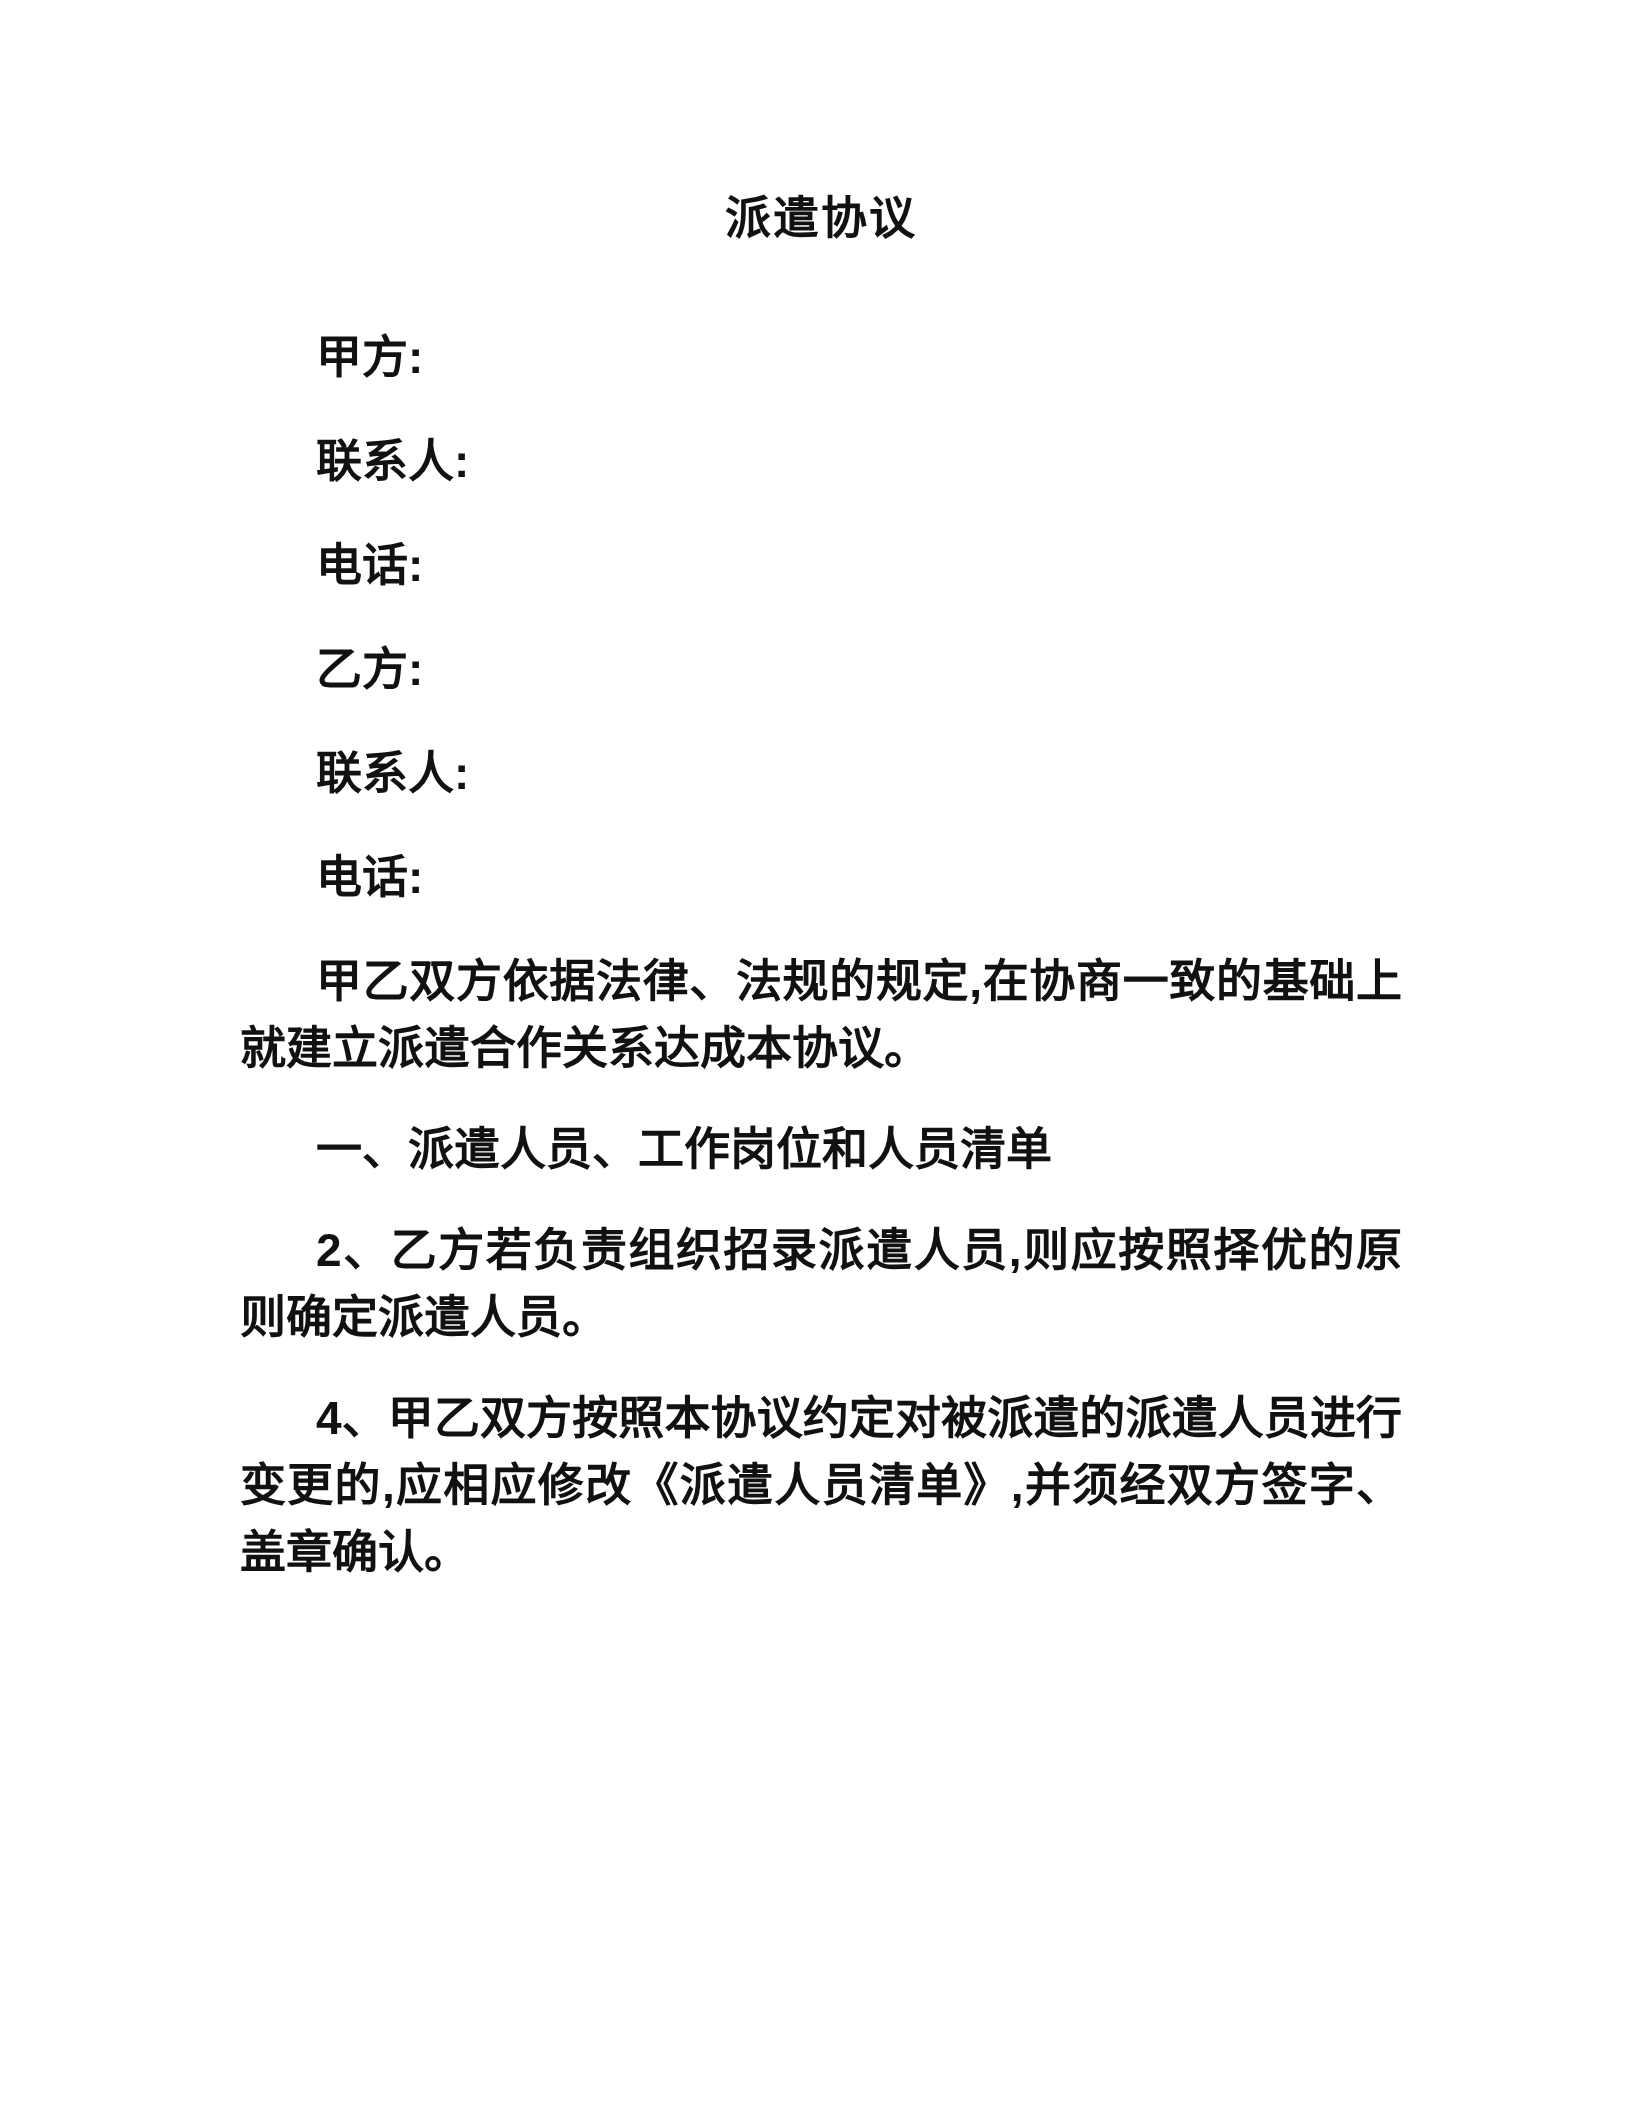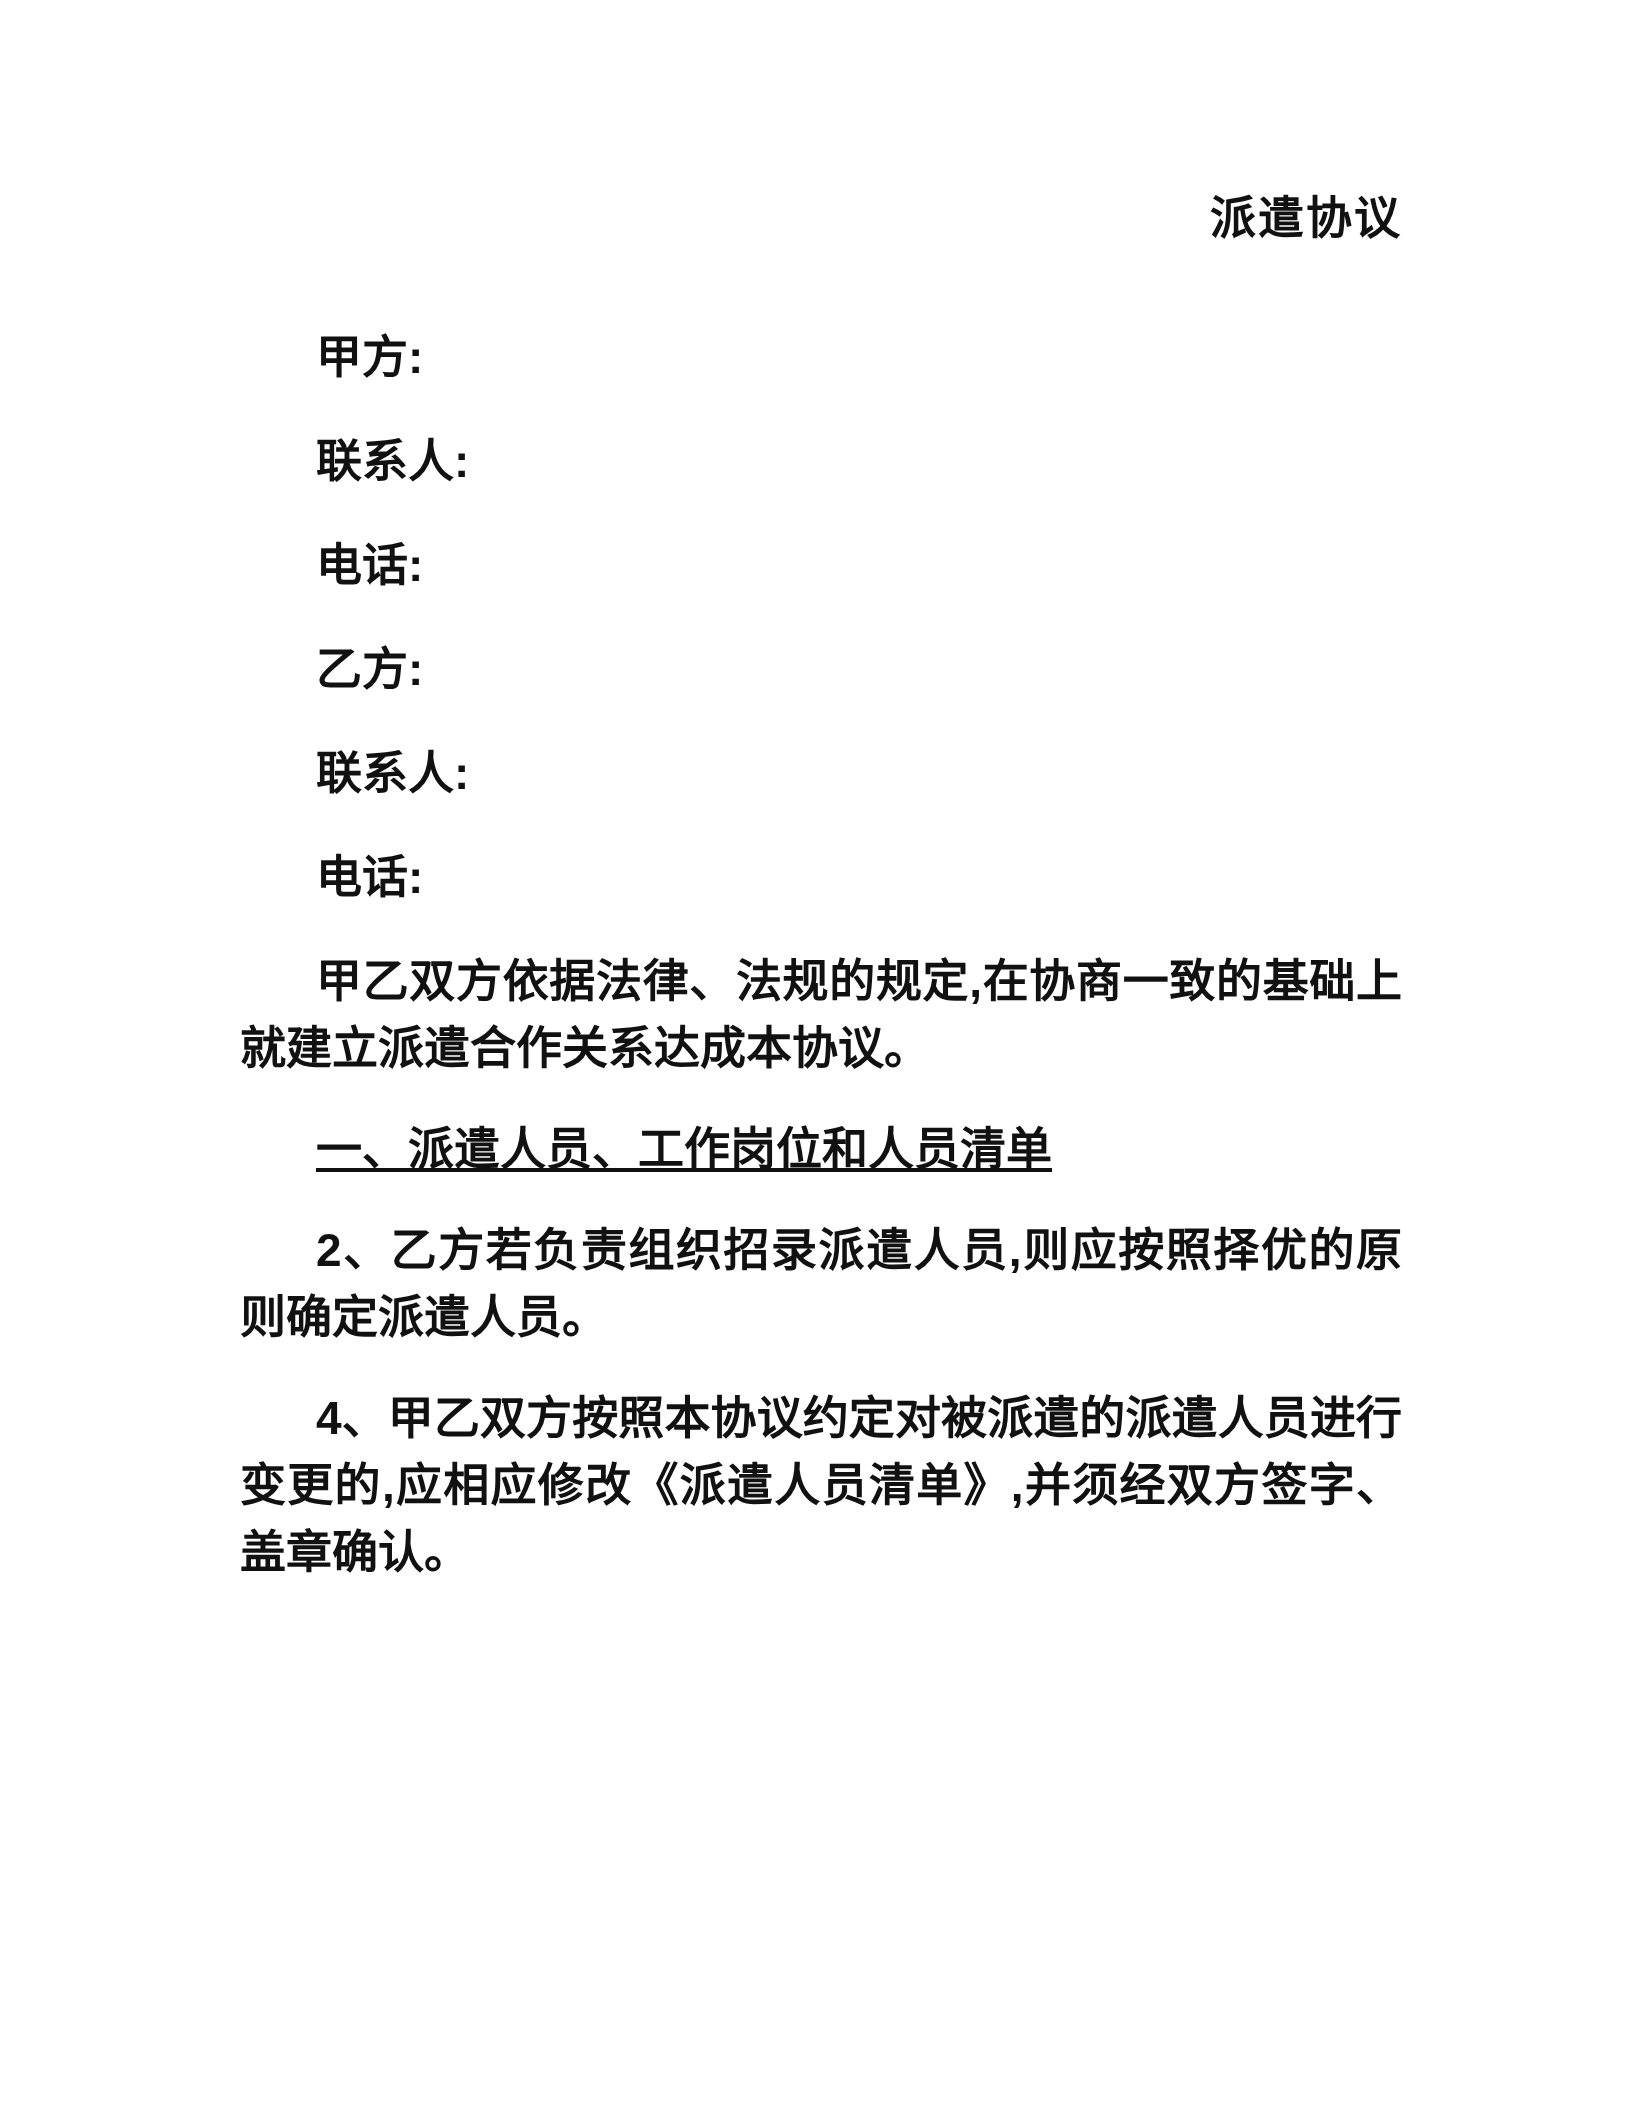"派遣协议" .doc-title { text-align: right -> center }
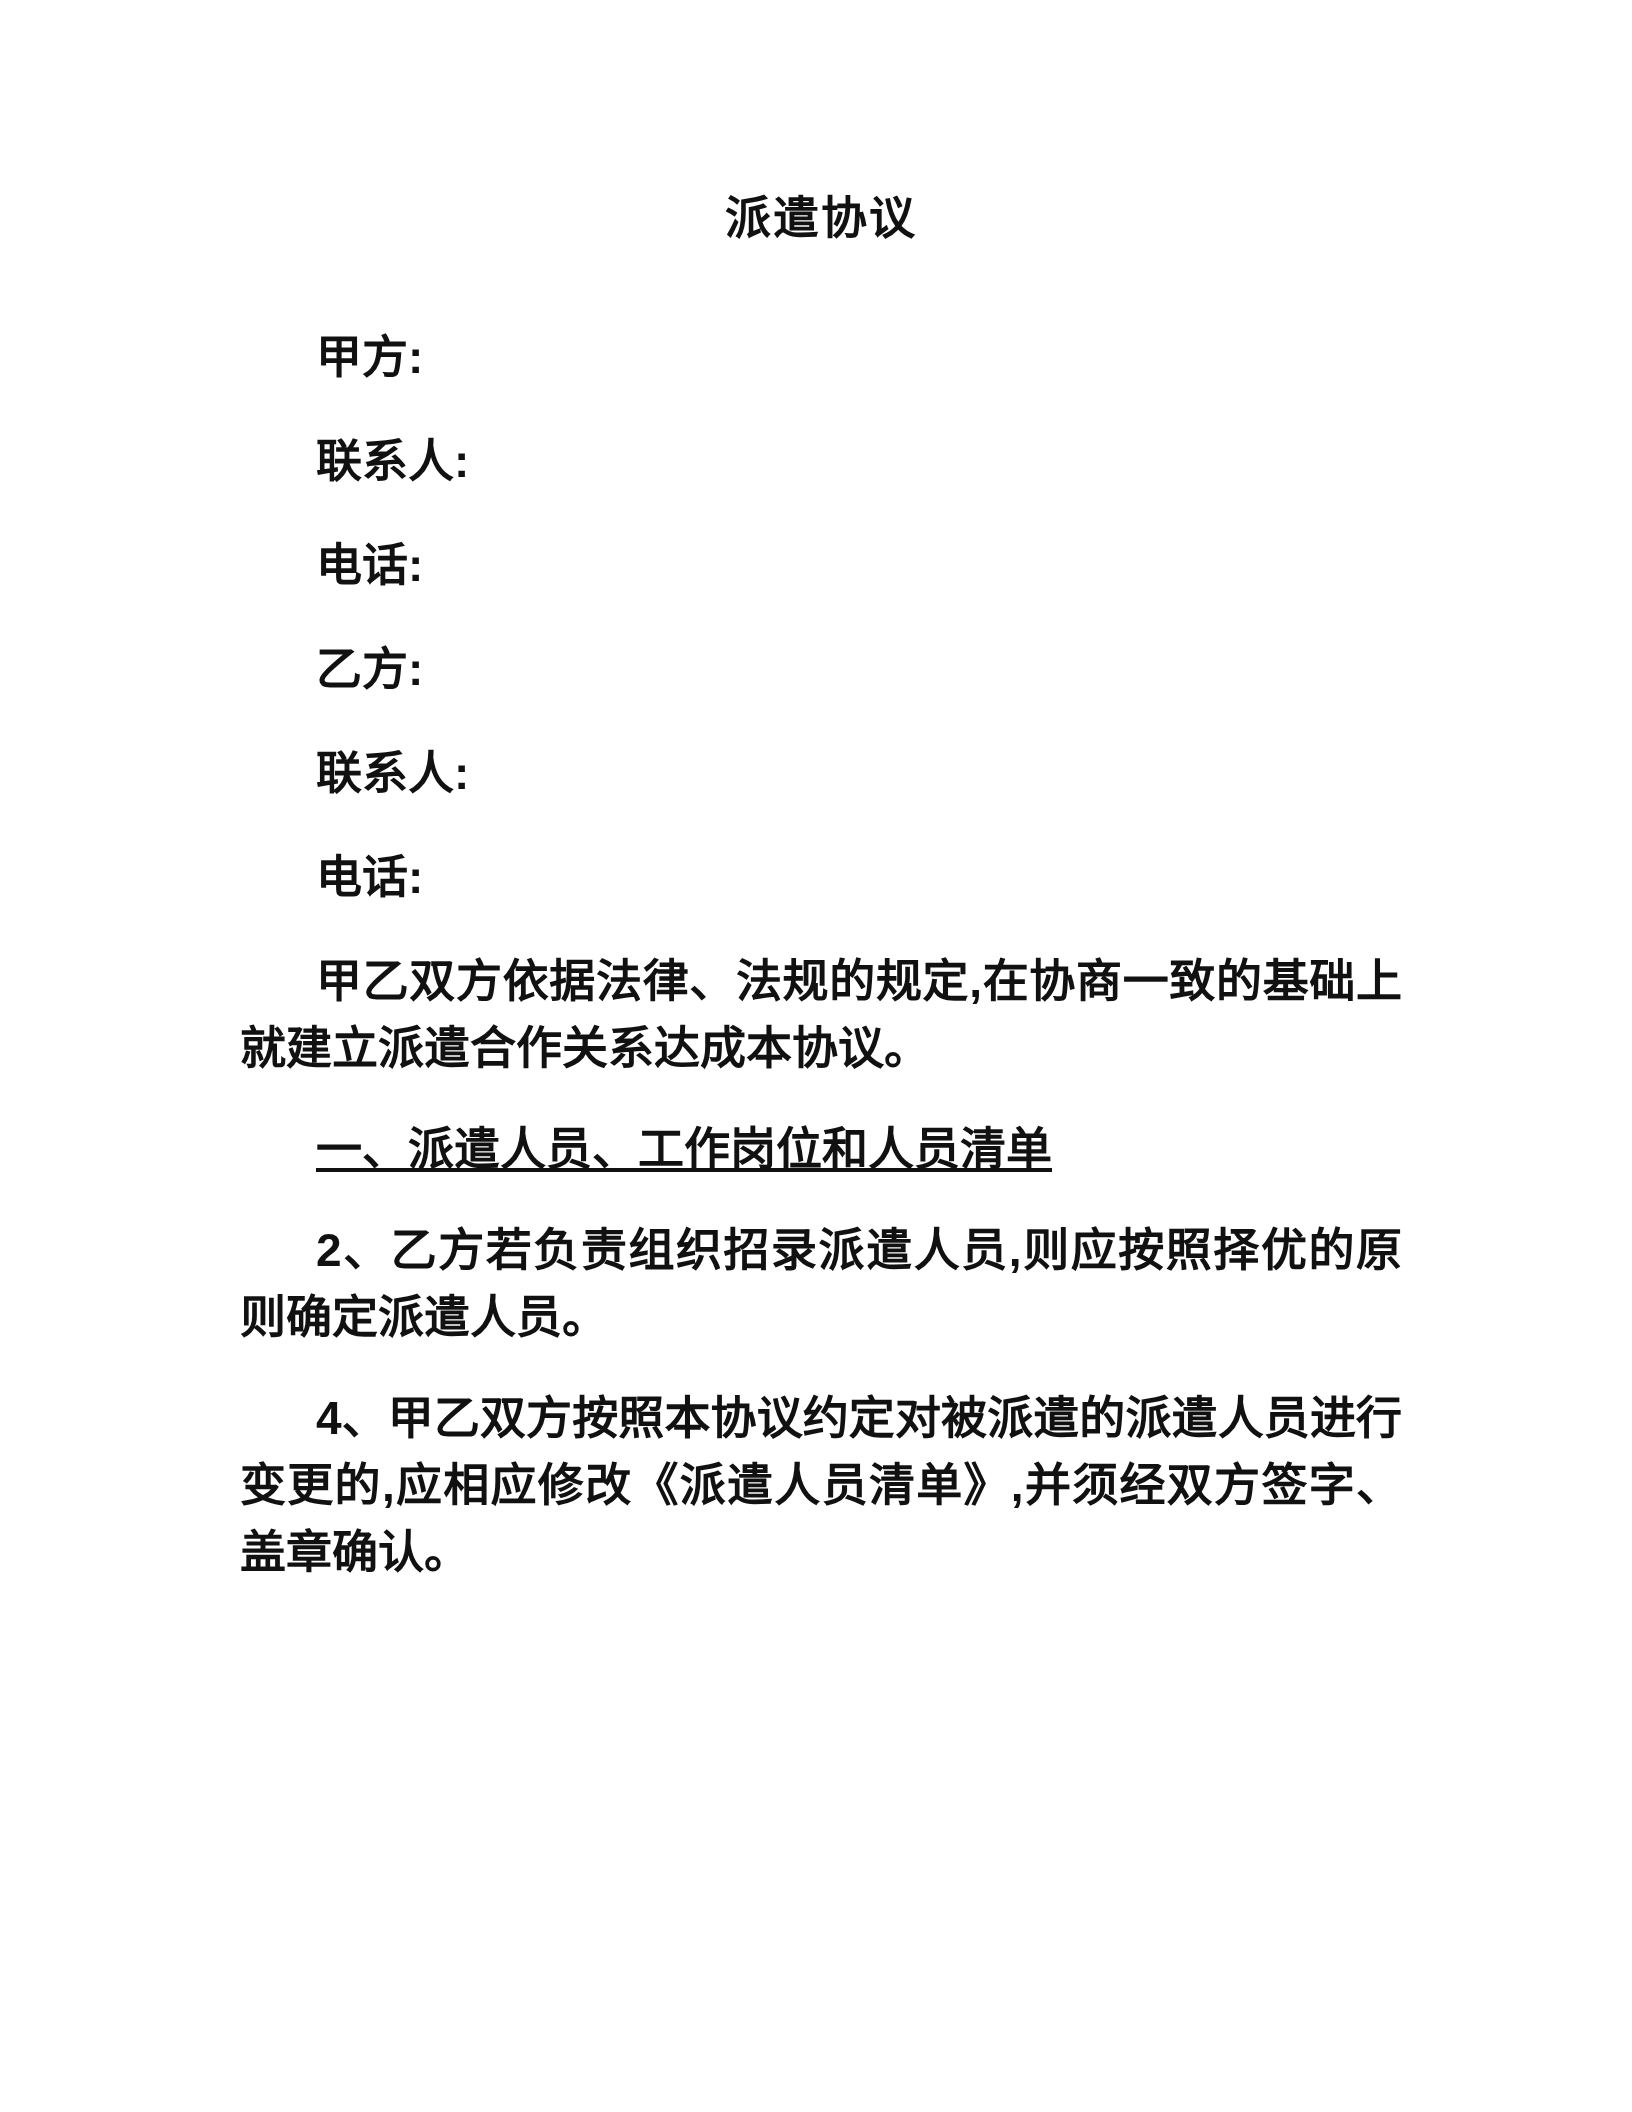"一、派遣人员、工作岗位和人员清单" .heading { text-decoration: underline -> none }
